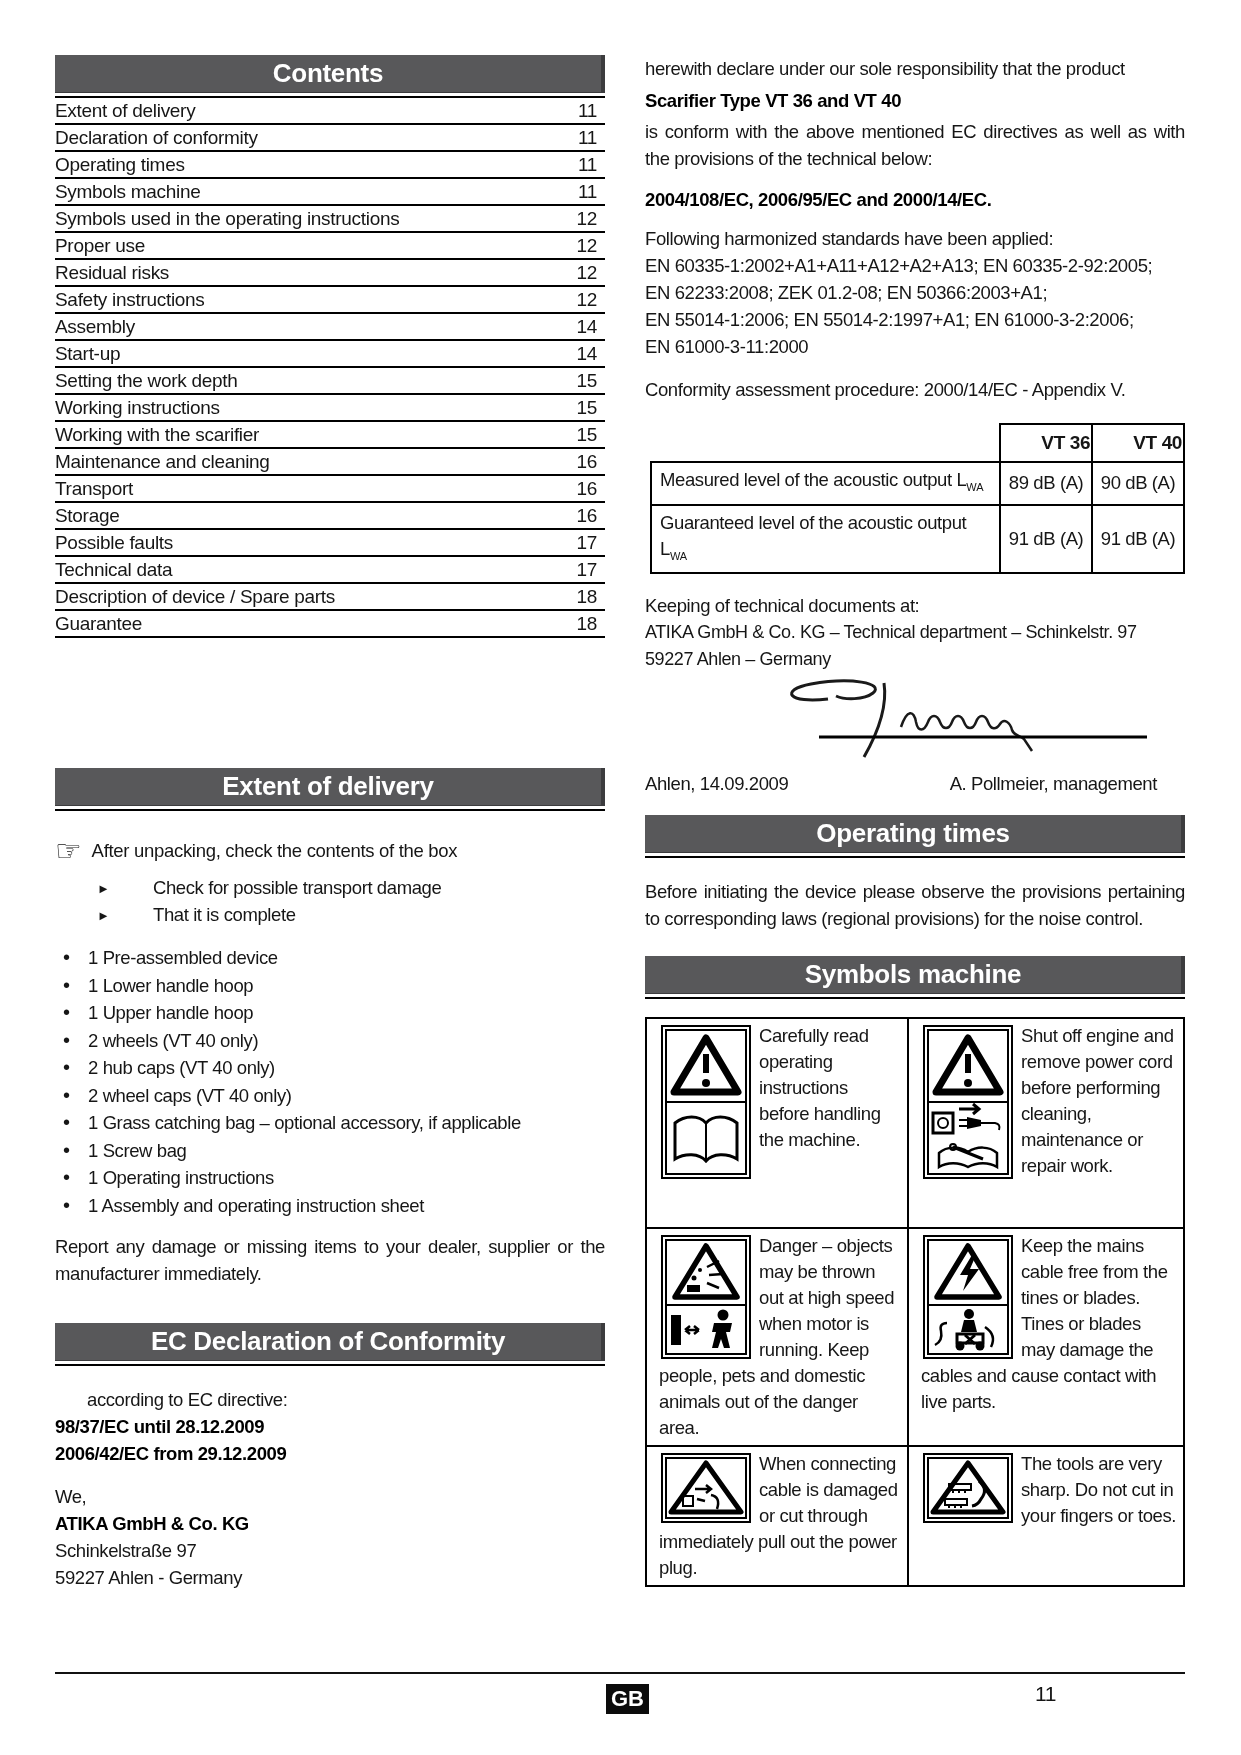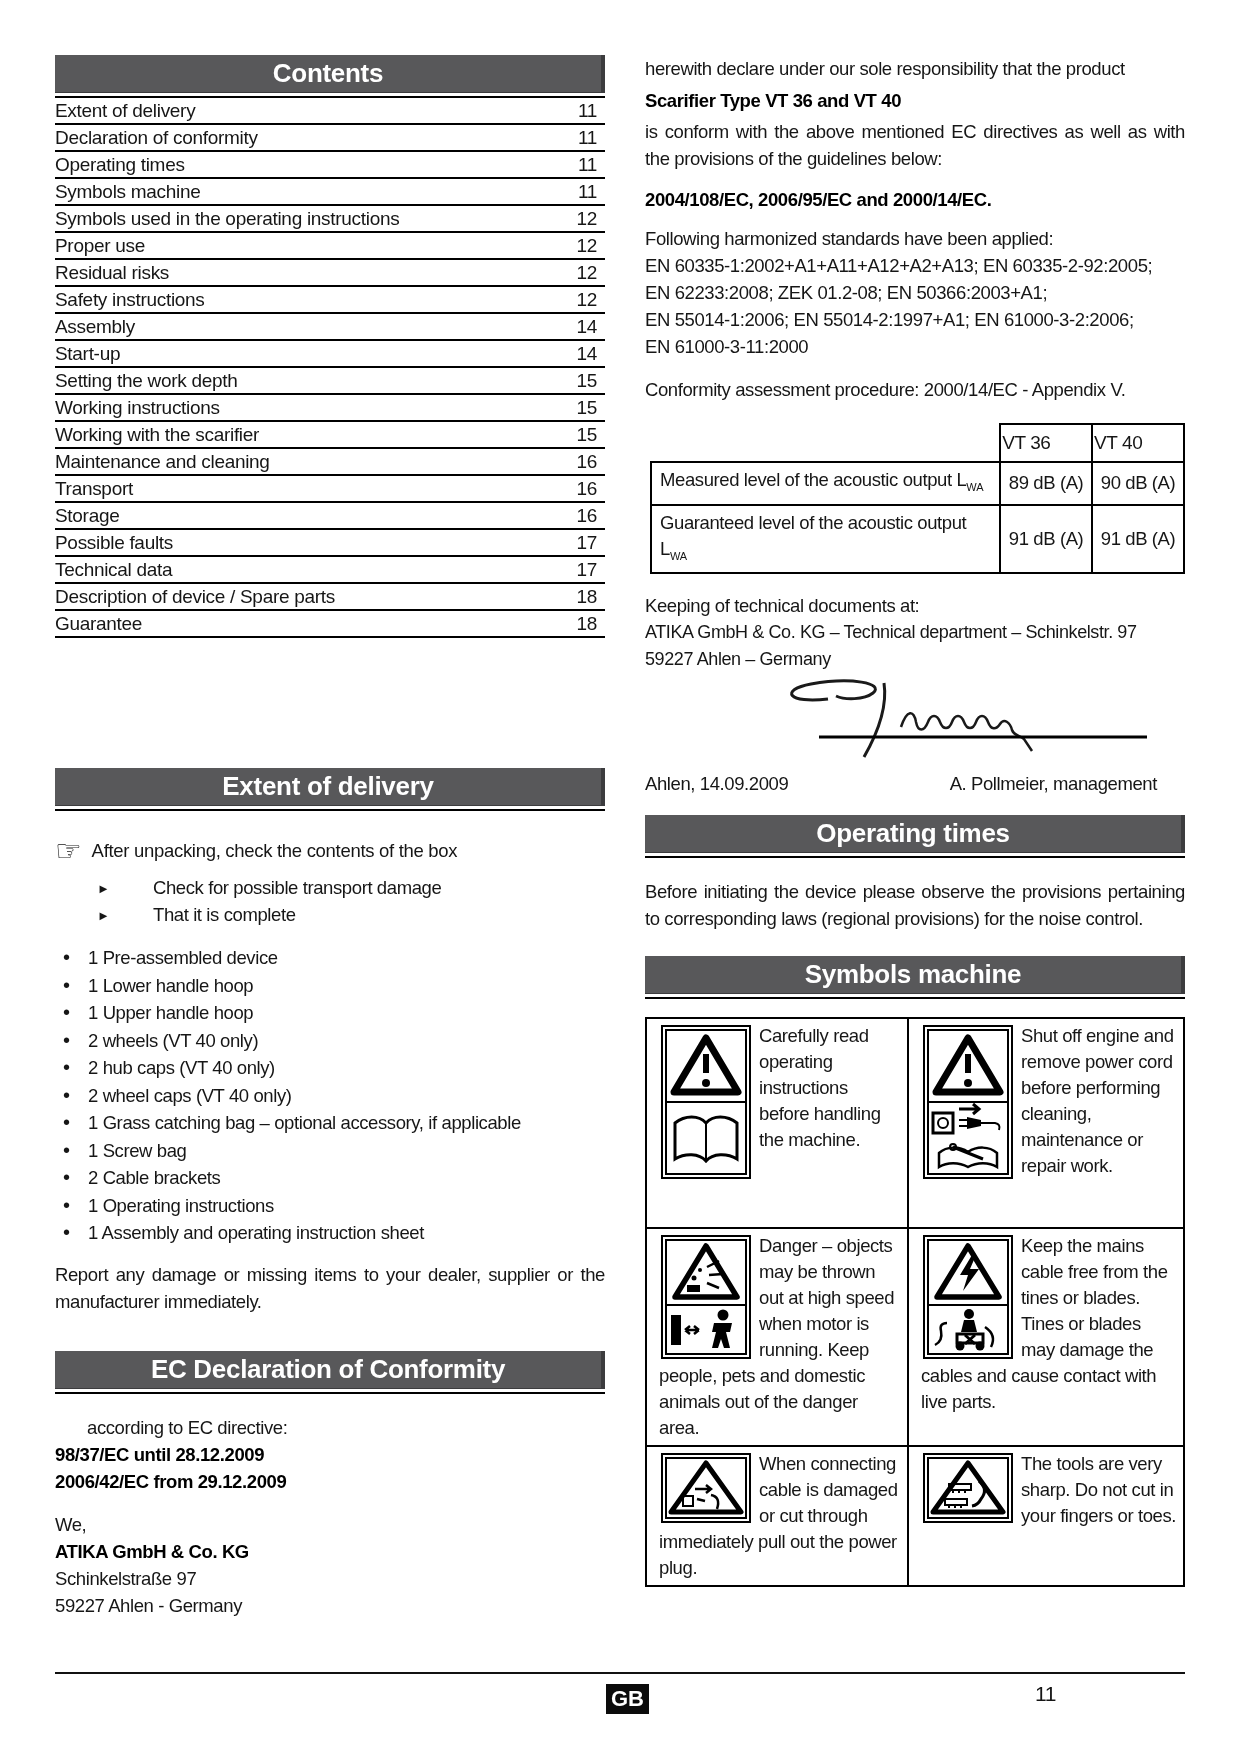"is conform with the above" div.para { text: guidelines -> technical }
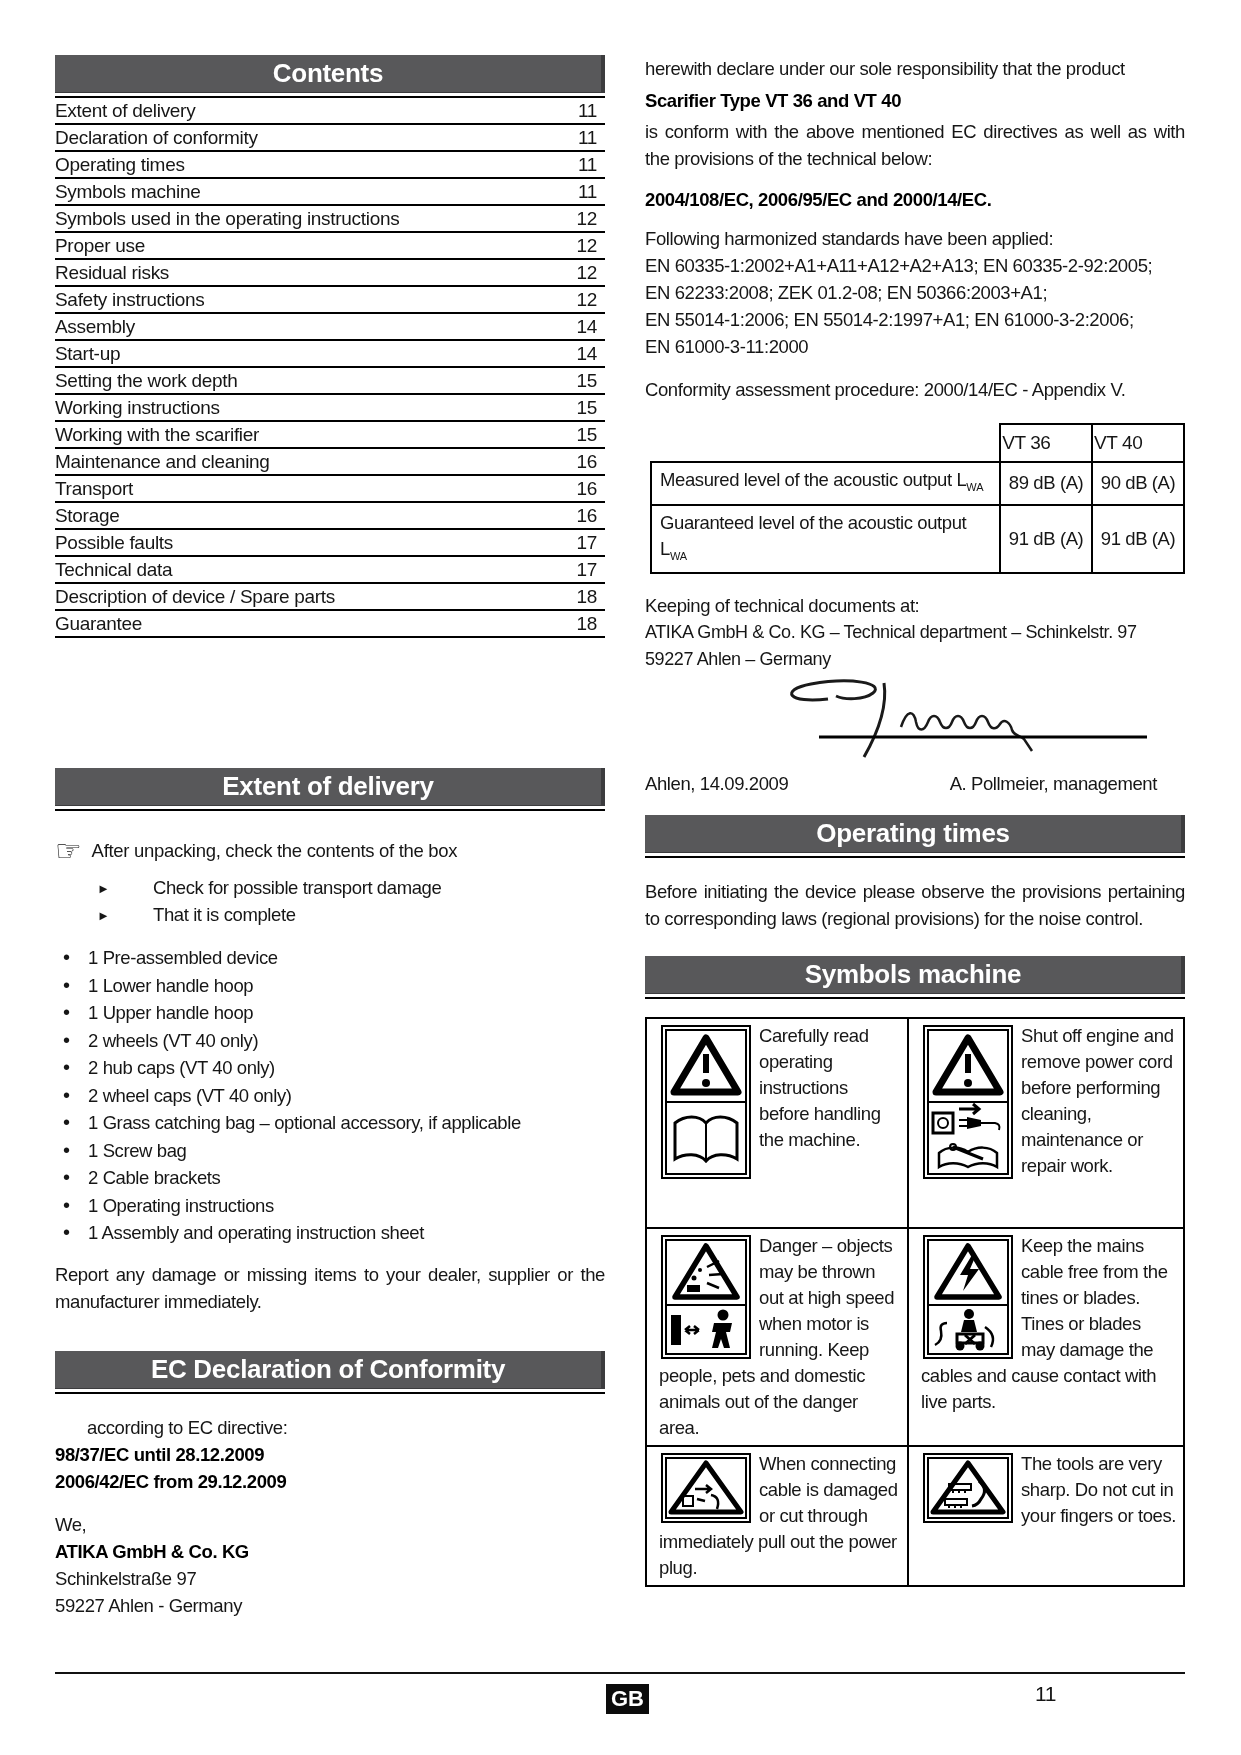"VT 36" table.acoustic th { font-weight: normal -> bold; text-align: left -> right }
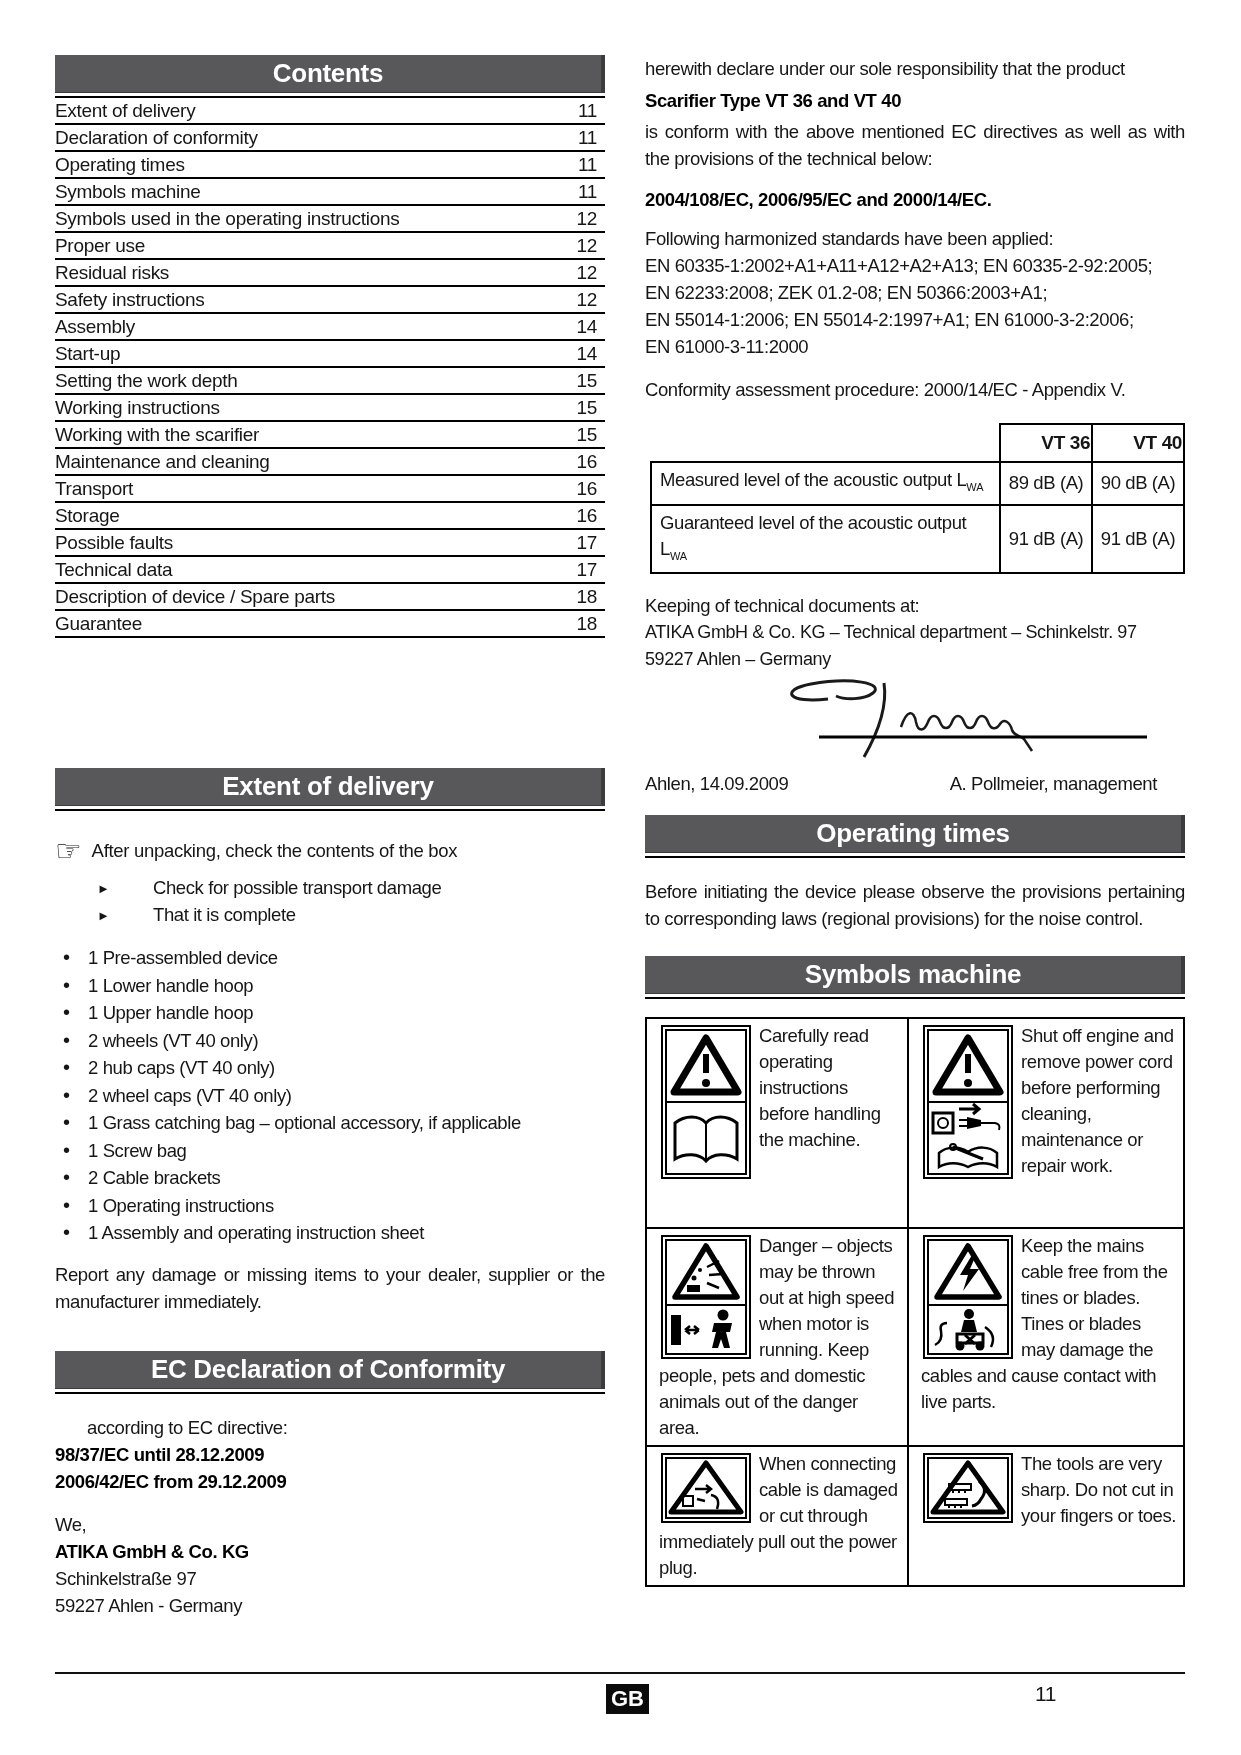"2 Cable brackets" div.bullet-row { html: <div>2 Cable brackets</div> -> none }
